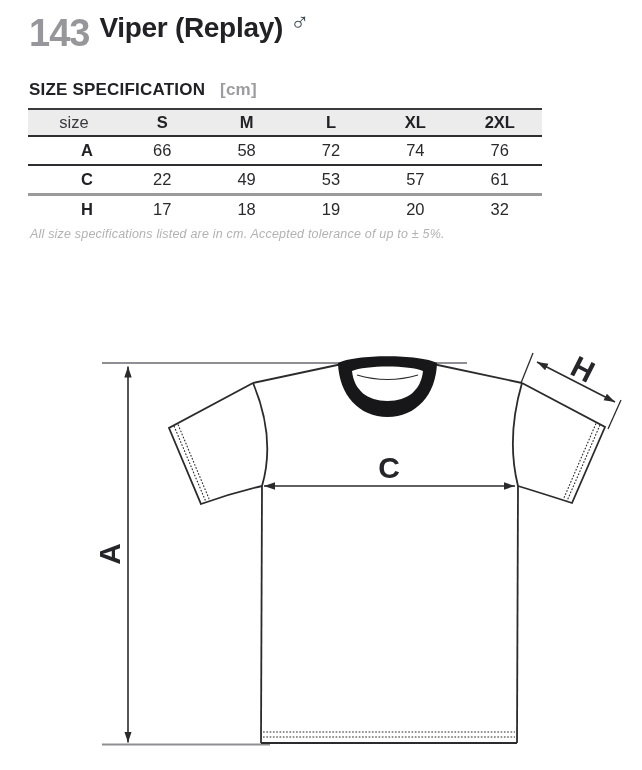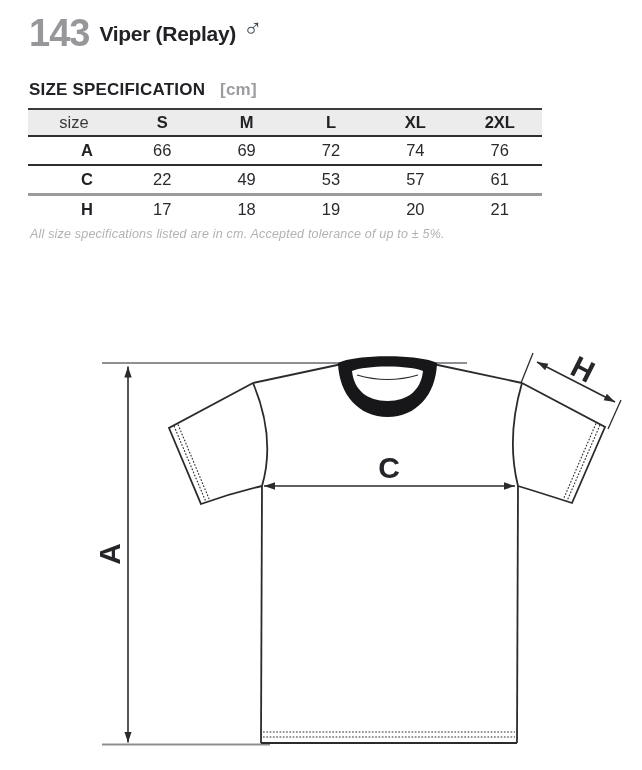"143" .title-row { align-items: center -> flex-start }
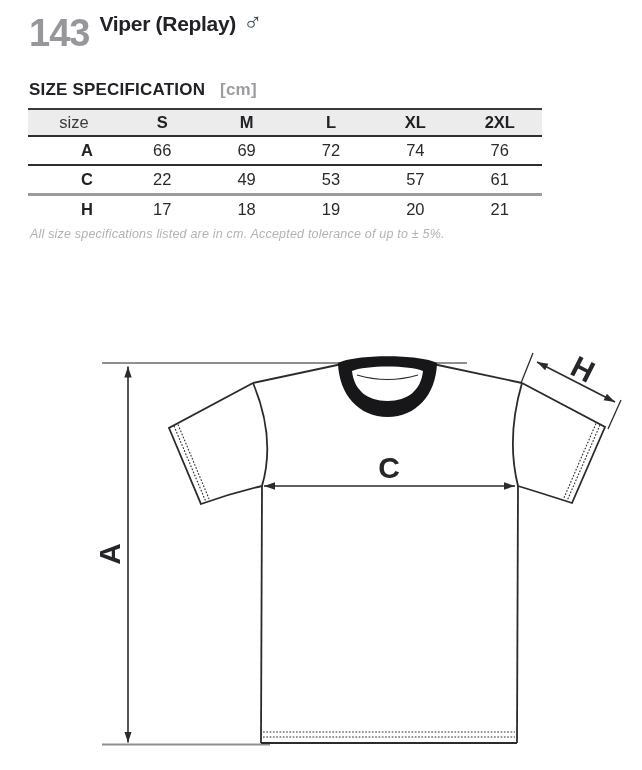"Viper (Replay)" .prod-name { font-size: 21px -> 28px }
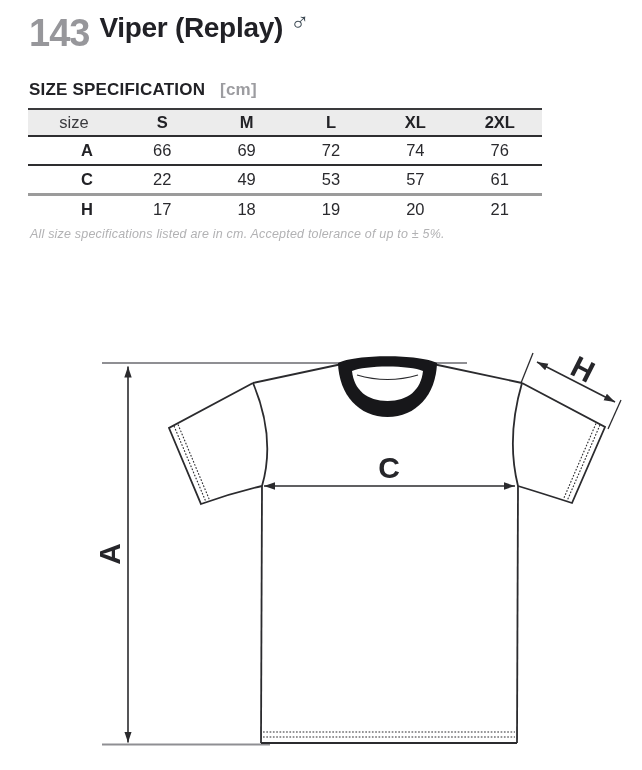"69" td { text: 69 -> 58 }
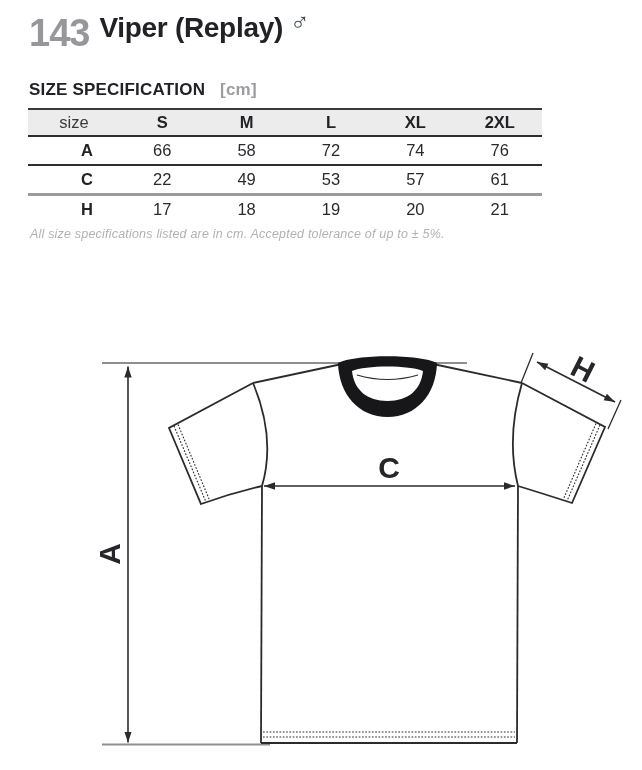"21" td { text: 21 -> 32 }
